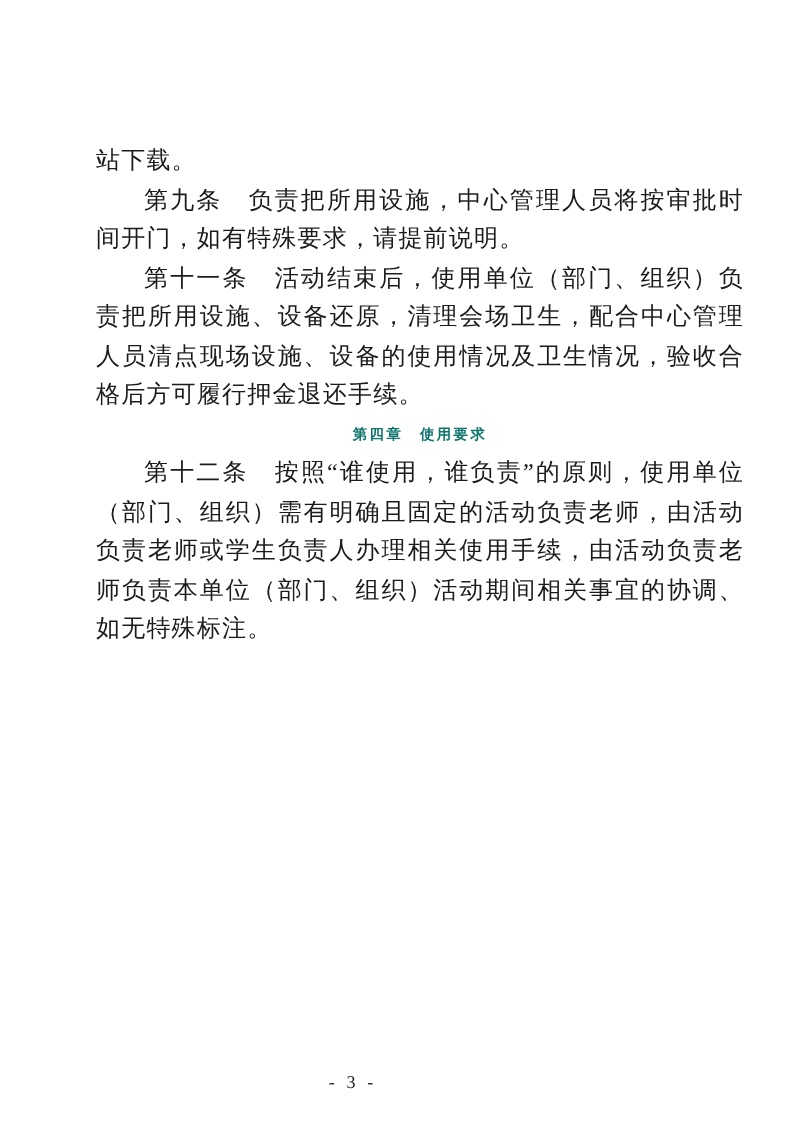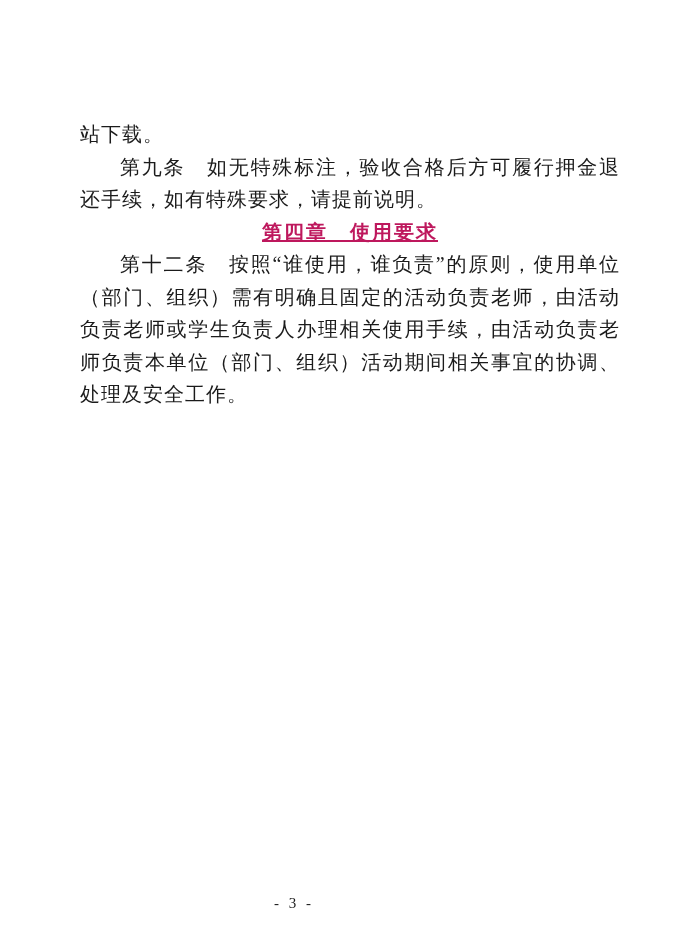"第九条 如无特殊标注，验收合格后方可履行押金退还手续，如有特殊要求，请提前说明。" p.para { text: 如无特殊标注，验收合格后方可履行押金退还手续 -> 负责把所用设施，中心管理人员将按审批时间开门 }
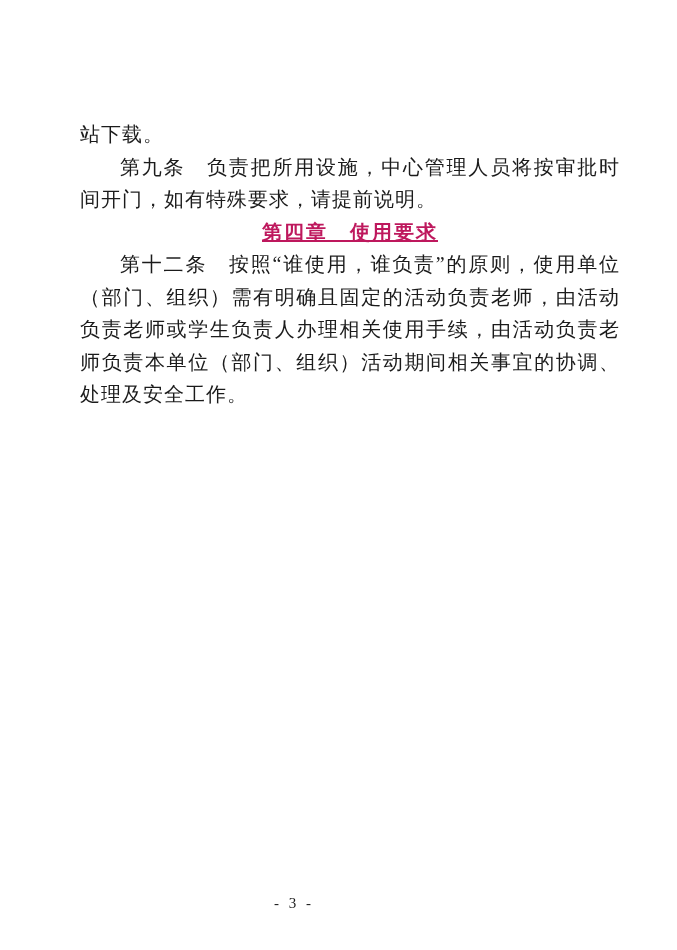"第十一条" p.para { html: none -> <p>第十一条 活动结束后，使用单位（部门、组织）负责把所用设施、设备还原，清理会场卫生，配合中心管理人员清点现场设施、设备的使用情况及卫生情况，验收合格后方可履行押金退还手续。</p> }
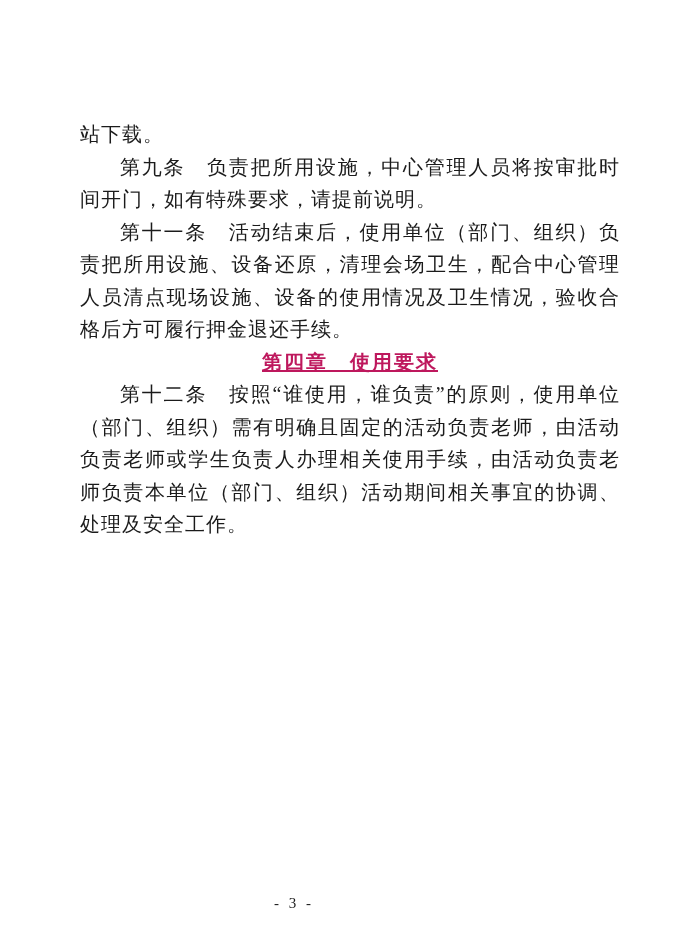"第四章 使用要求" .chapter-heading { color: #be185d -> #0f766e; font-size: 20px -> 12px; text-decoration: underline -> none }
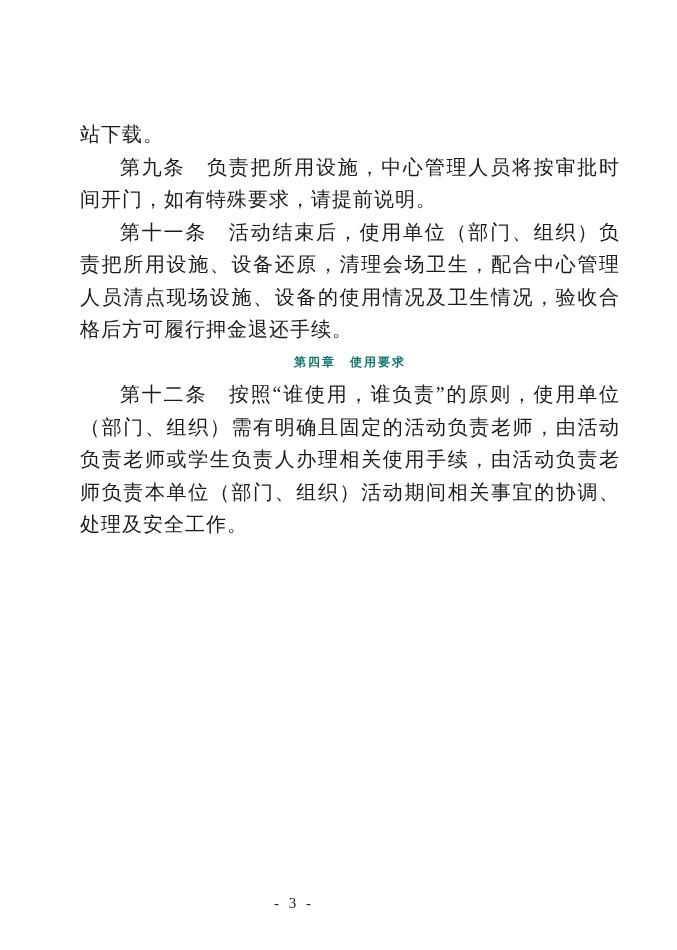"第十二条" p.para { text: 处理及安全工作 -> 如无特殊标注 }
